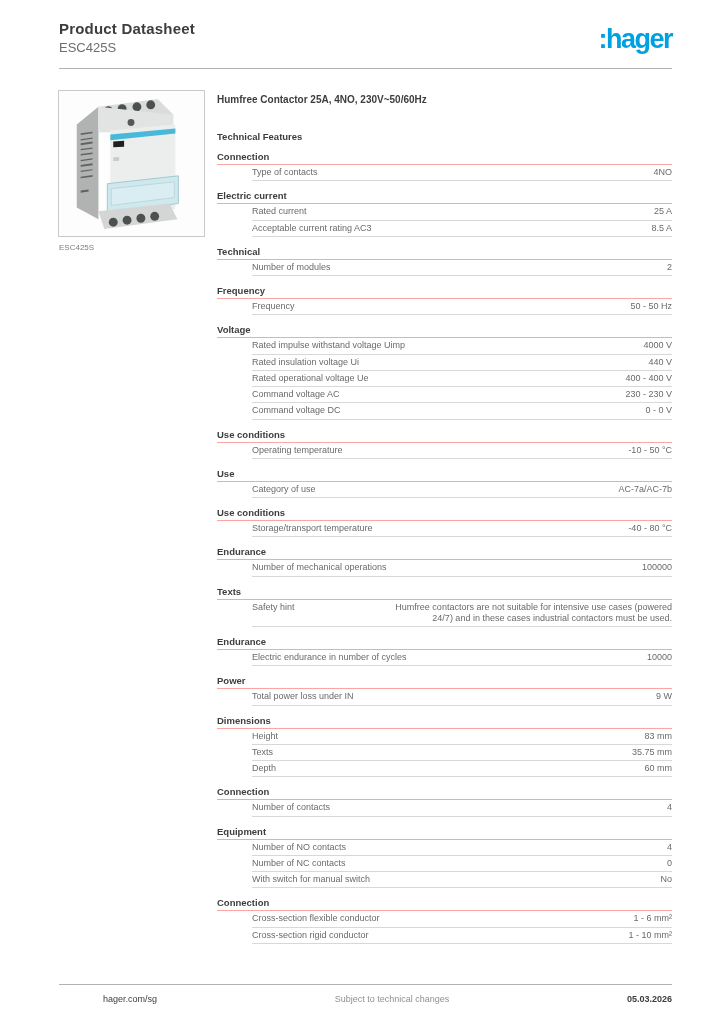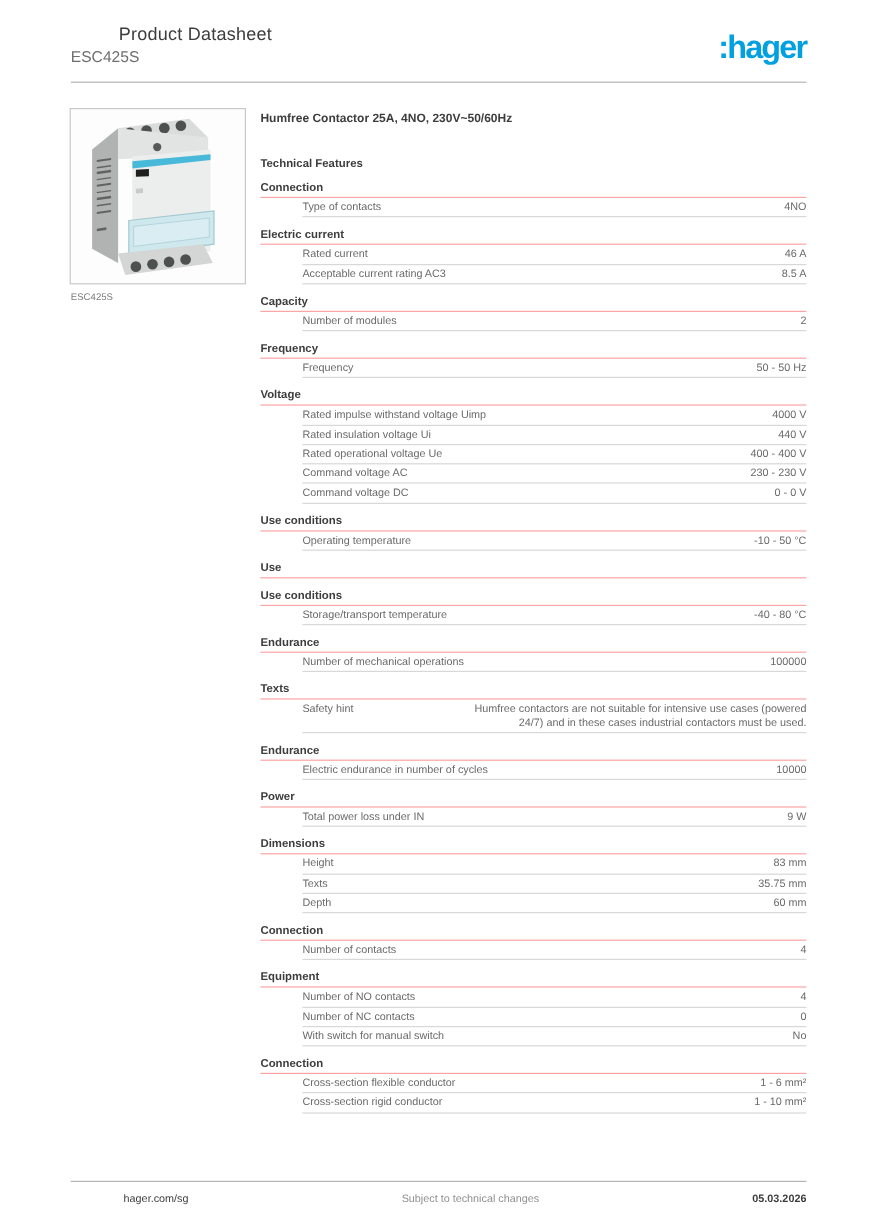"Product Datasheet" .header-title { font-weight: normal -> bold; margin-left: 40px -> none }
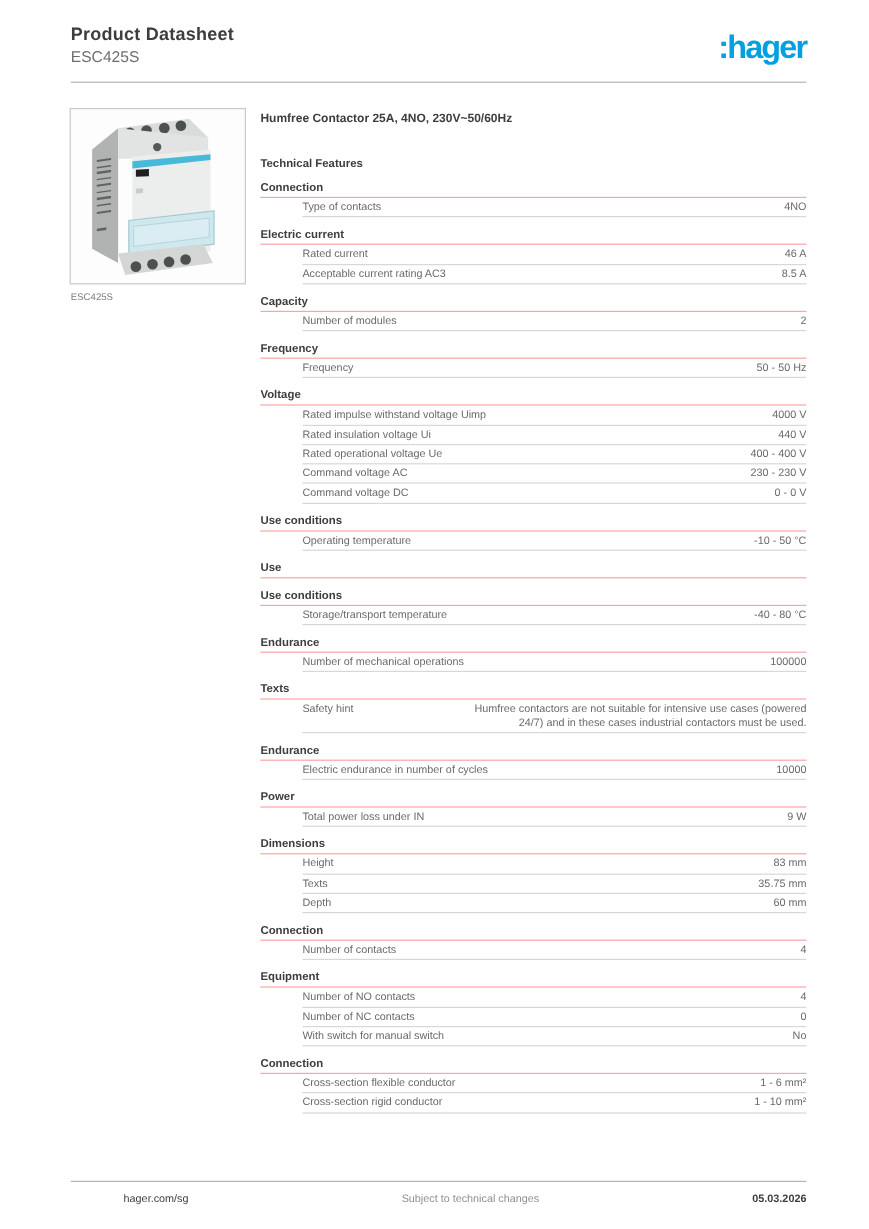"46 A" div.spec-value { text: 46 -> 25 }
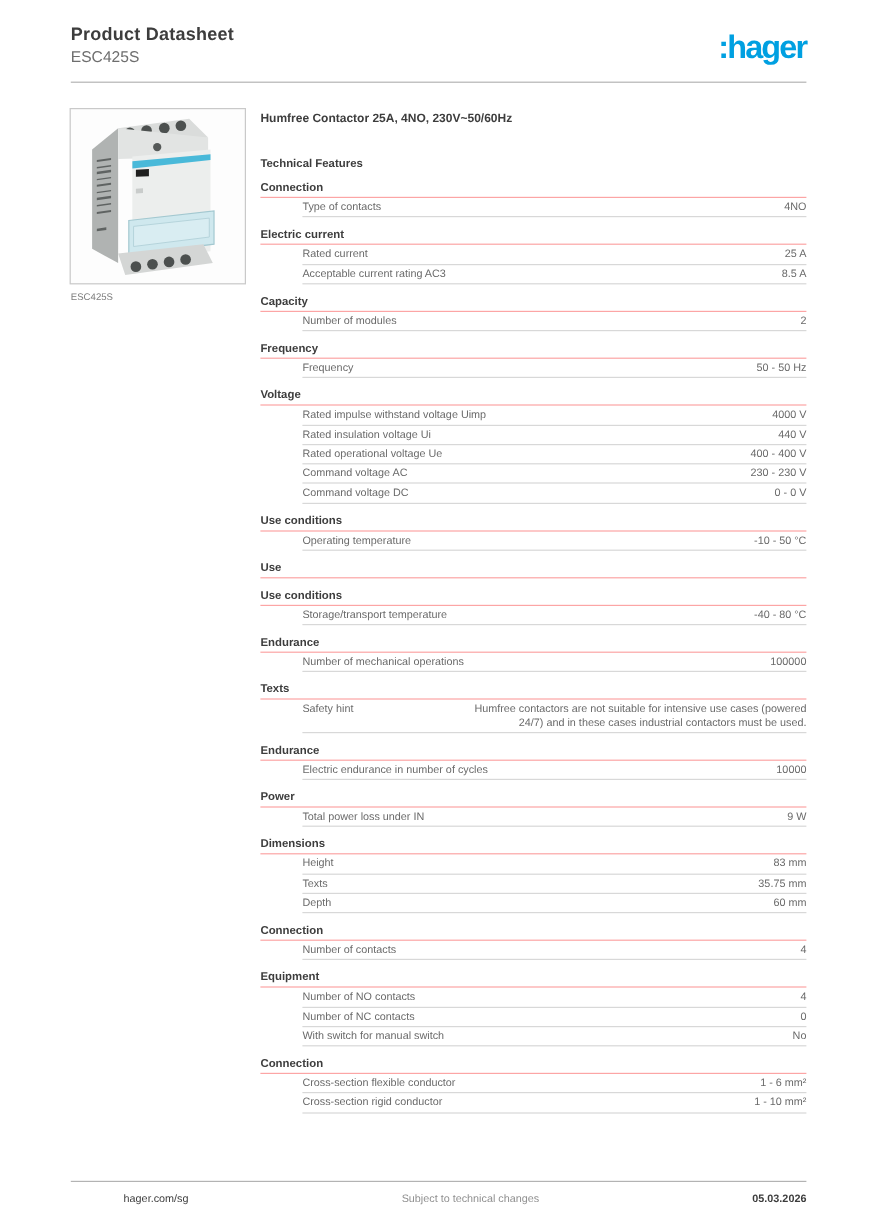"Capacity" div.spec-section-title { text: Capacity -> Technical }
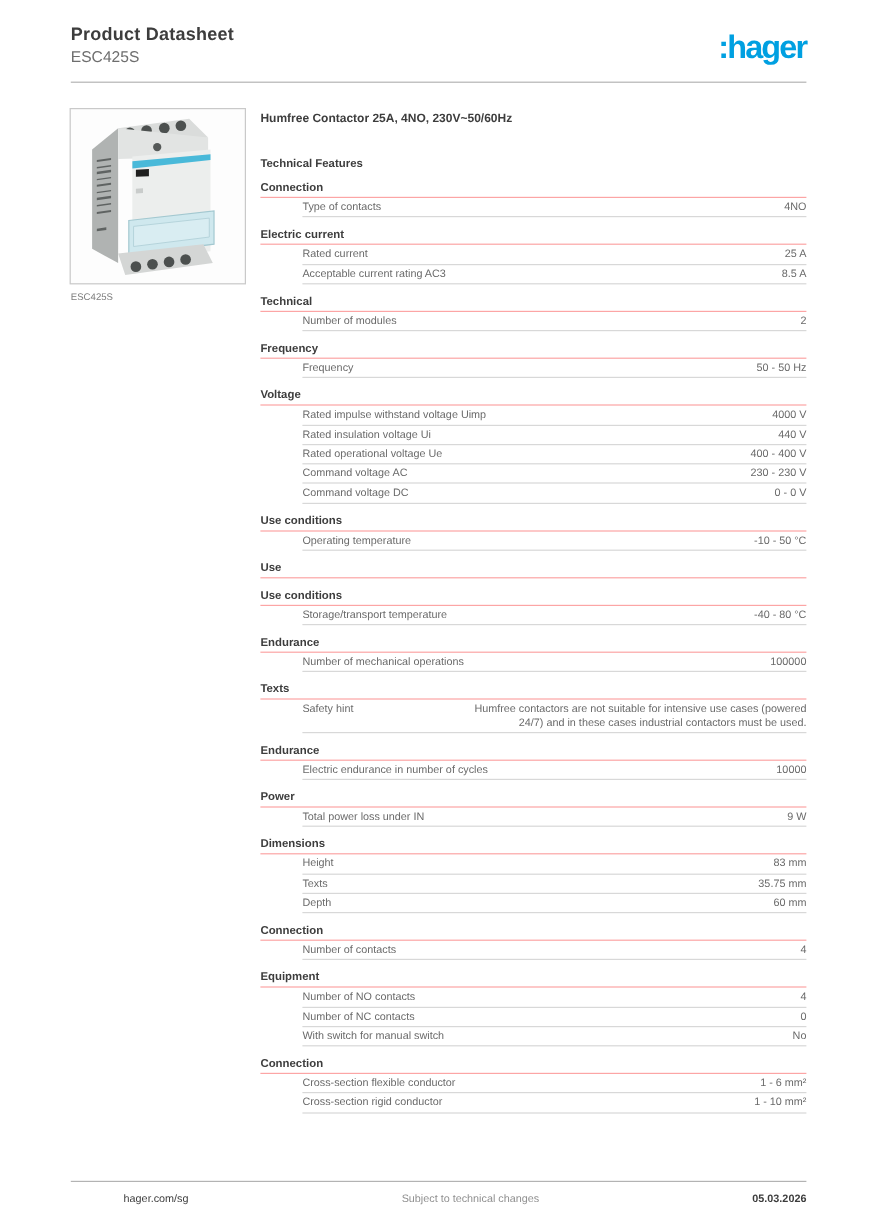"Category of use" div { html: none -> <div> <div> <div>Category of use</div> <div>AC-7a/AC-7b</div> </div> </div> }
